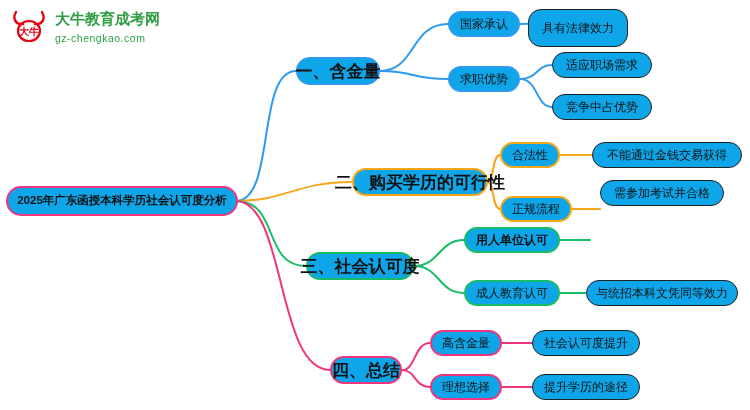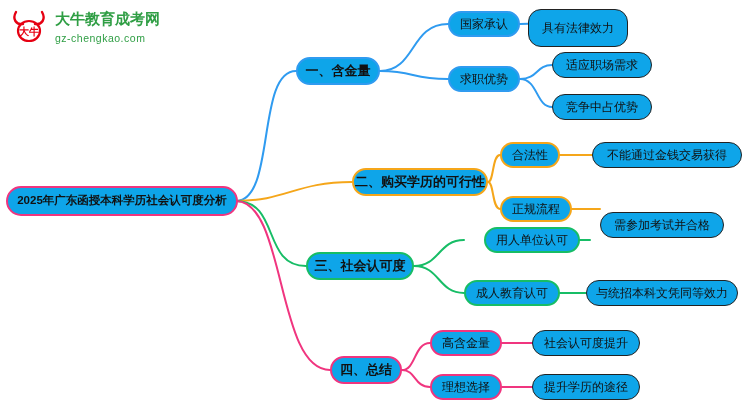"一、含金量" .branch { font-family: Liberation Mono, monospace -> none; font-size: 13px -> 17px }
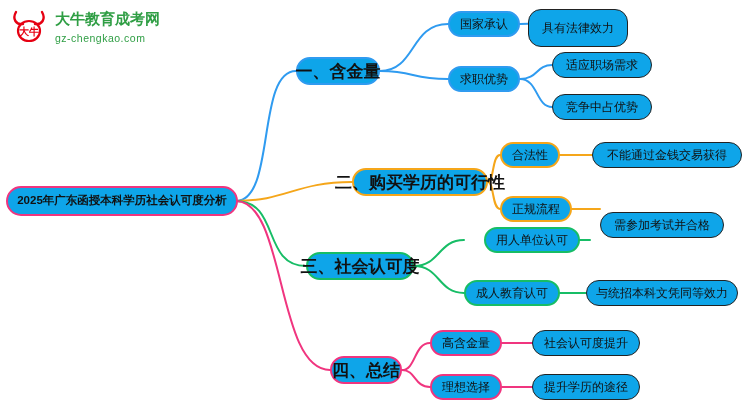"需参加考试并合格" div.node { top: 212px -> 180px }
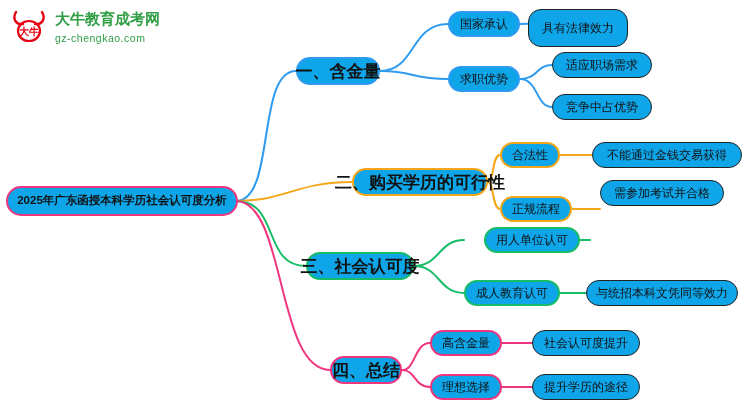"用人单位认可" div.node { font-weight: none -> bold; left: 484px -> 464px }
